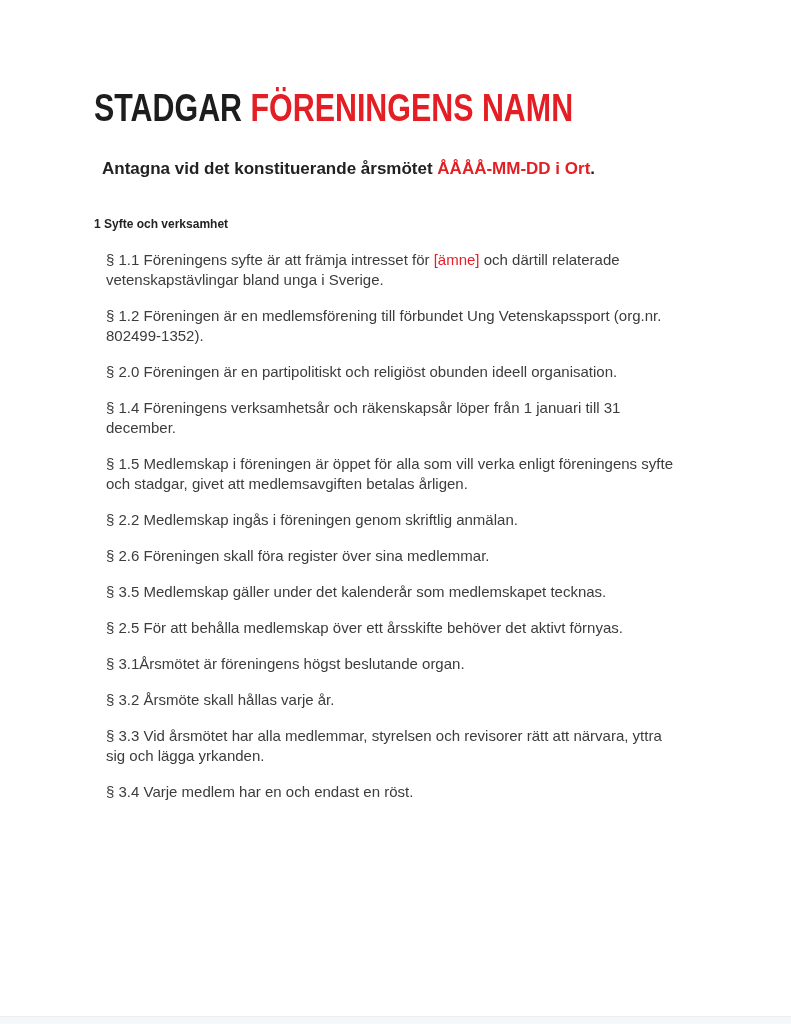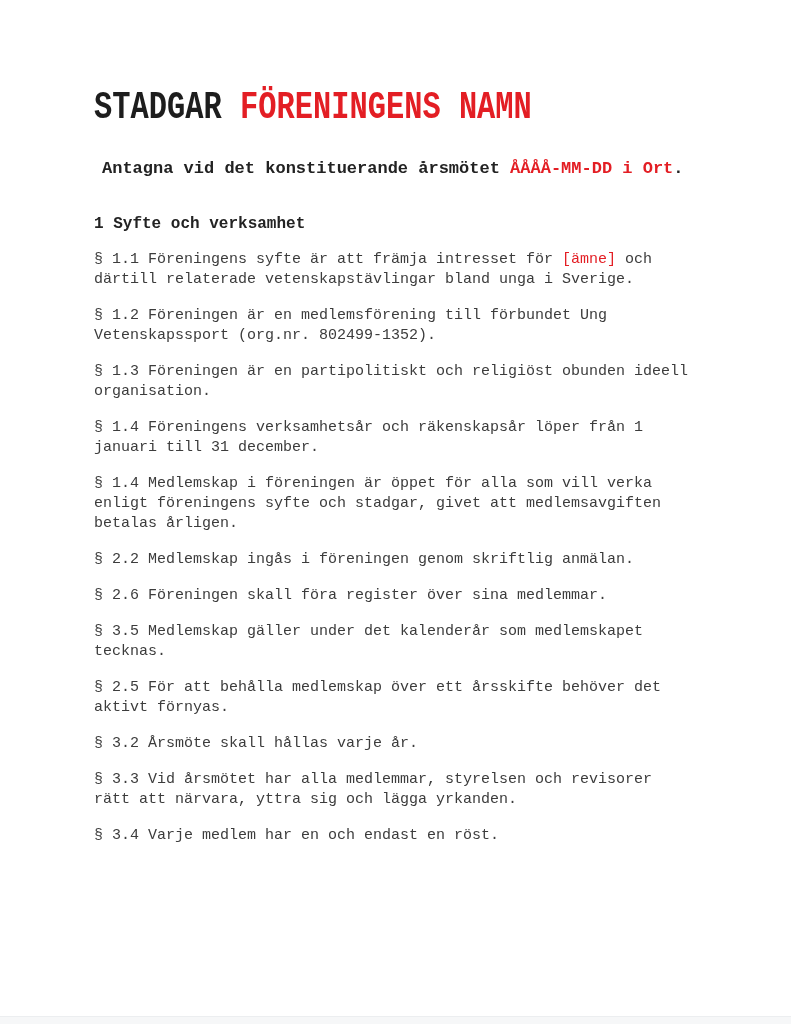"STADGAR FÖRENINGENS NAMN" .page { font-family: Liberation Mono, monospace -> Liberation Sans, sans-serif }
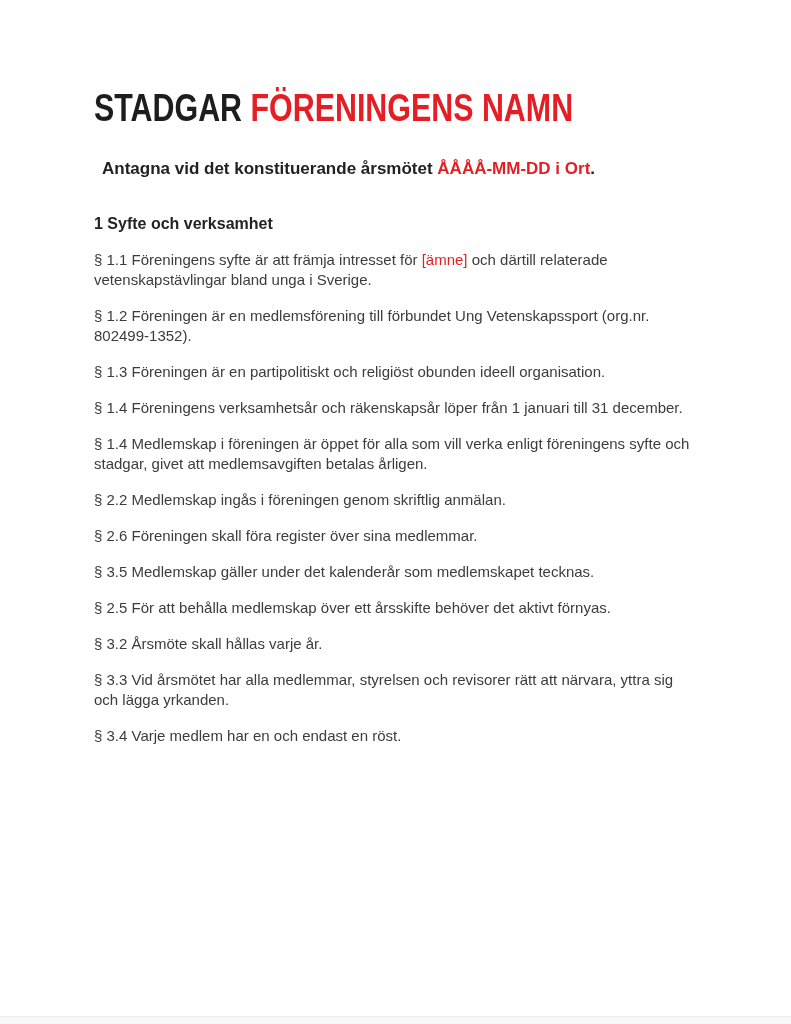"1 Syfte och verksamhet" h2.section-heading { font-size: 16px -> 12px }
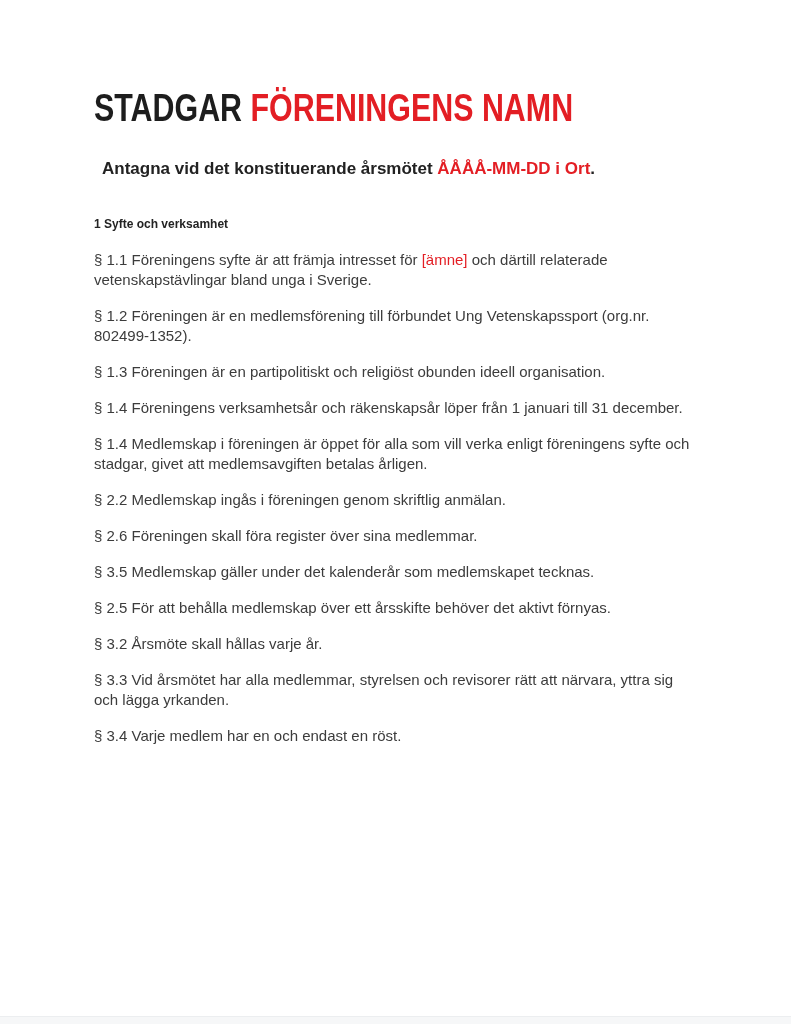"§ 1.1 Föreningens syfte är" p.para { margin: 16px 0 -> 16px 12px }
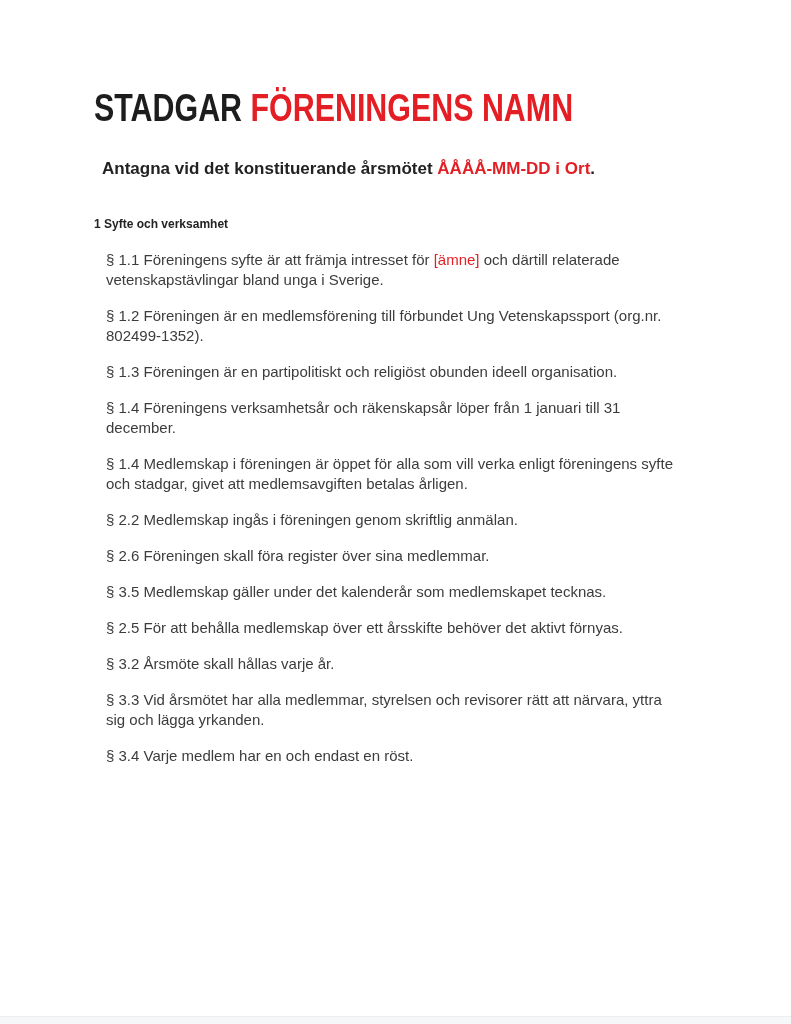"§ 1.3 Föreningen är en" p.para { text: 1.3 -> 2.0 }
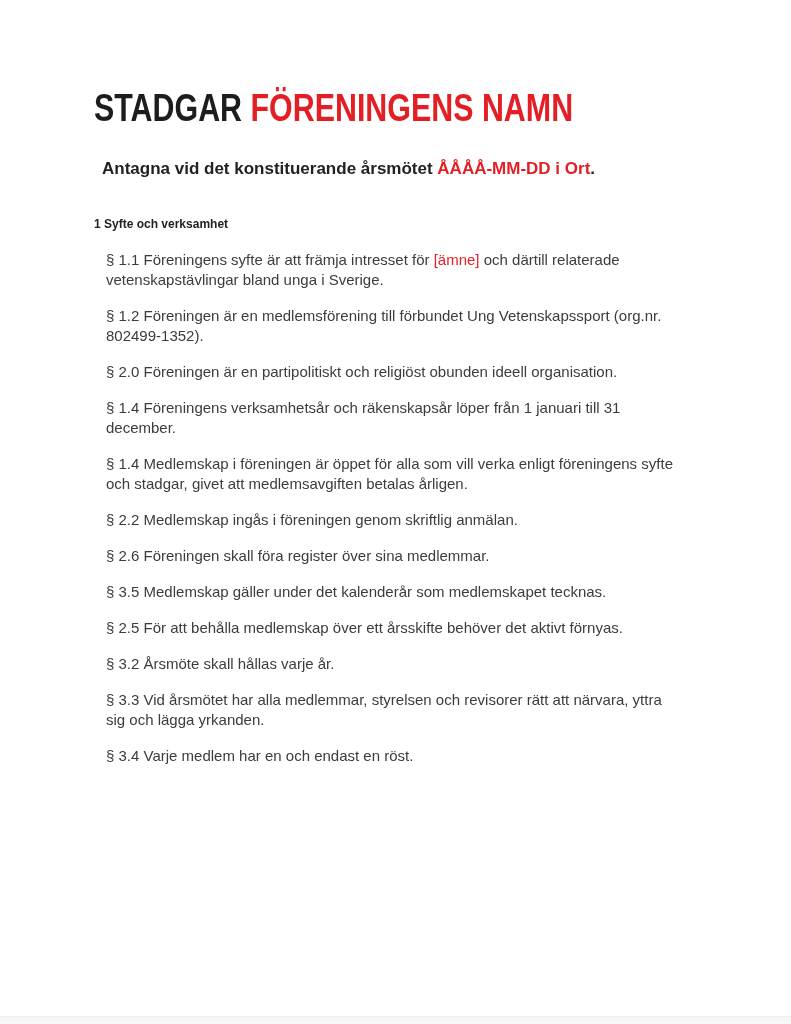"§ 1.4 Medlemskap i föreningen" p.para { text: 1.4 -> 1.5 }
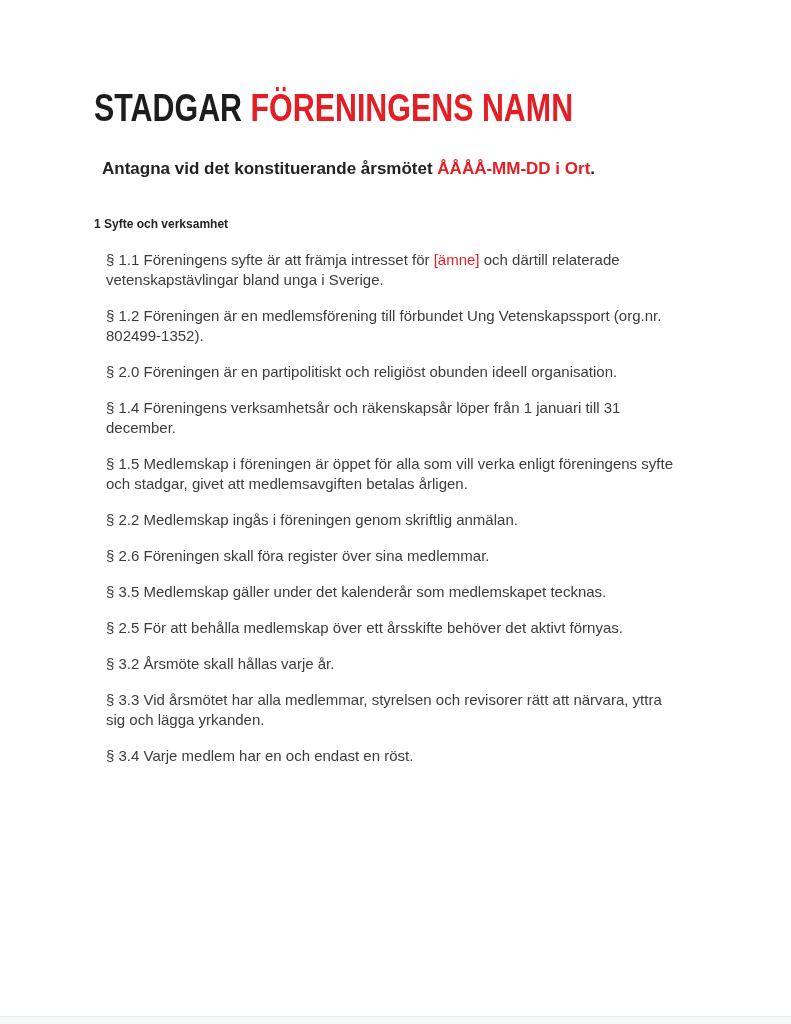"§ 3.1Årsmötet är föreningens högst" p.para { html: none -> <p>§ 3.1Årsmötet är föreningens högst beslutande organ.</p> }
